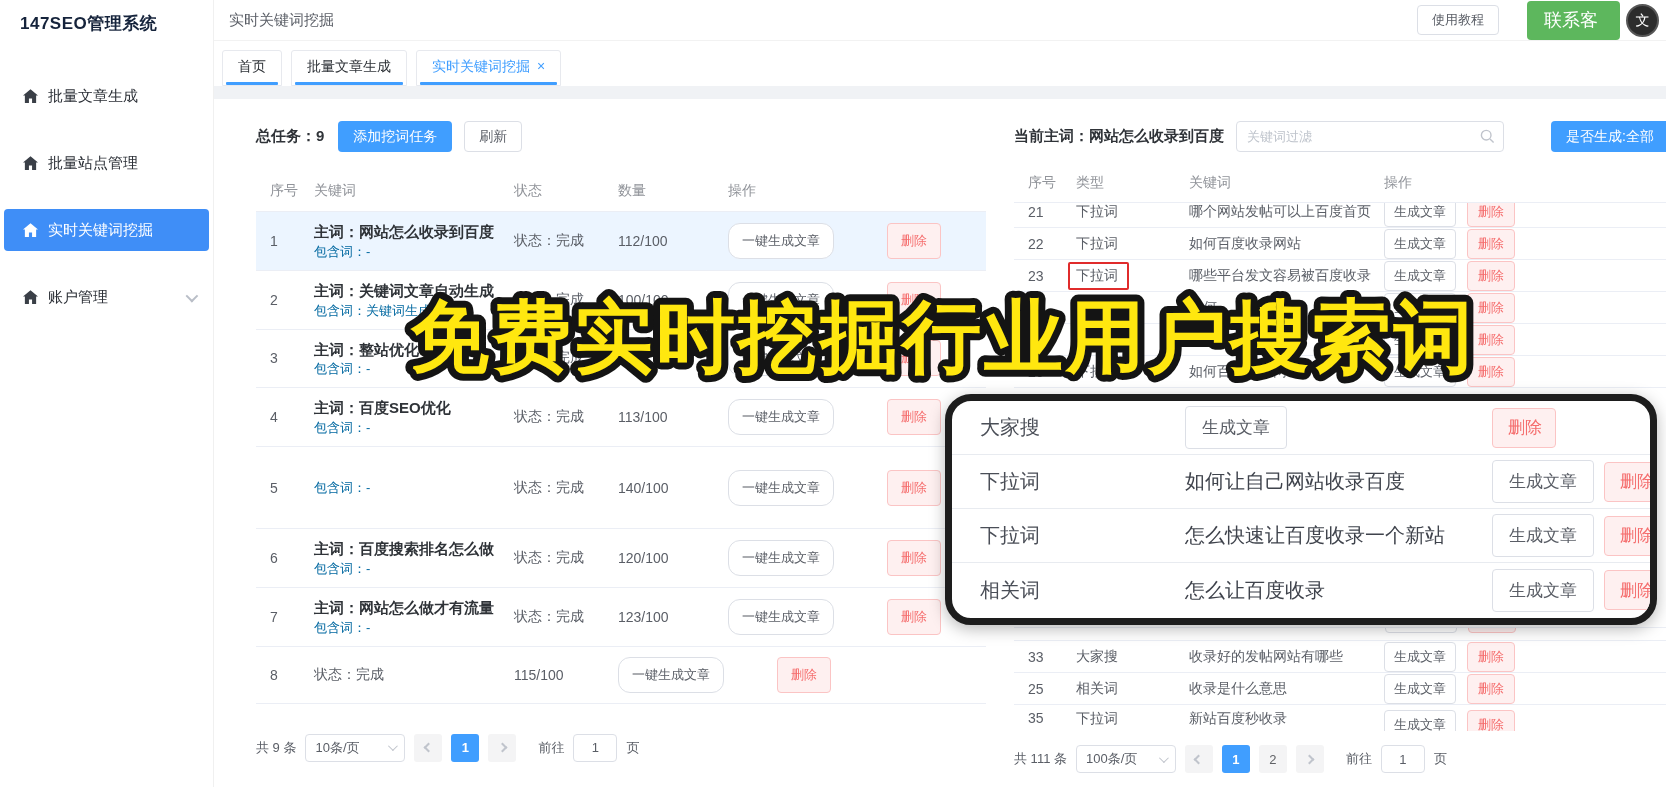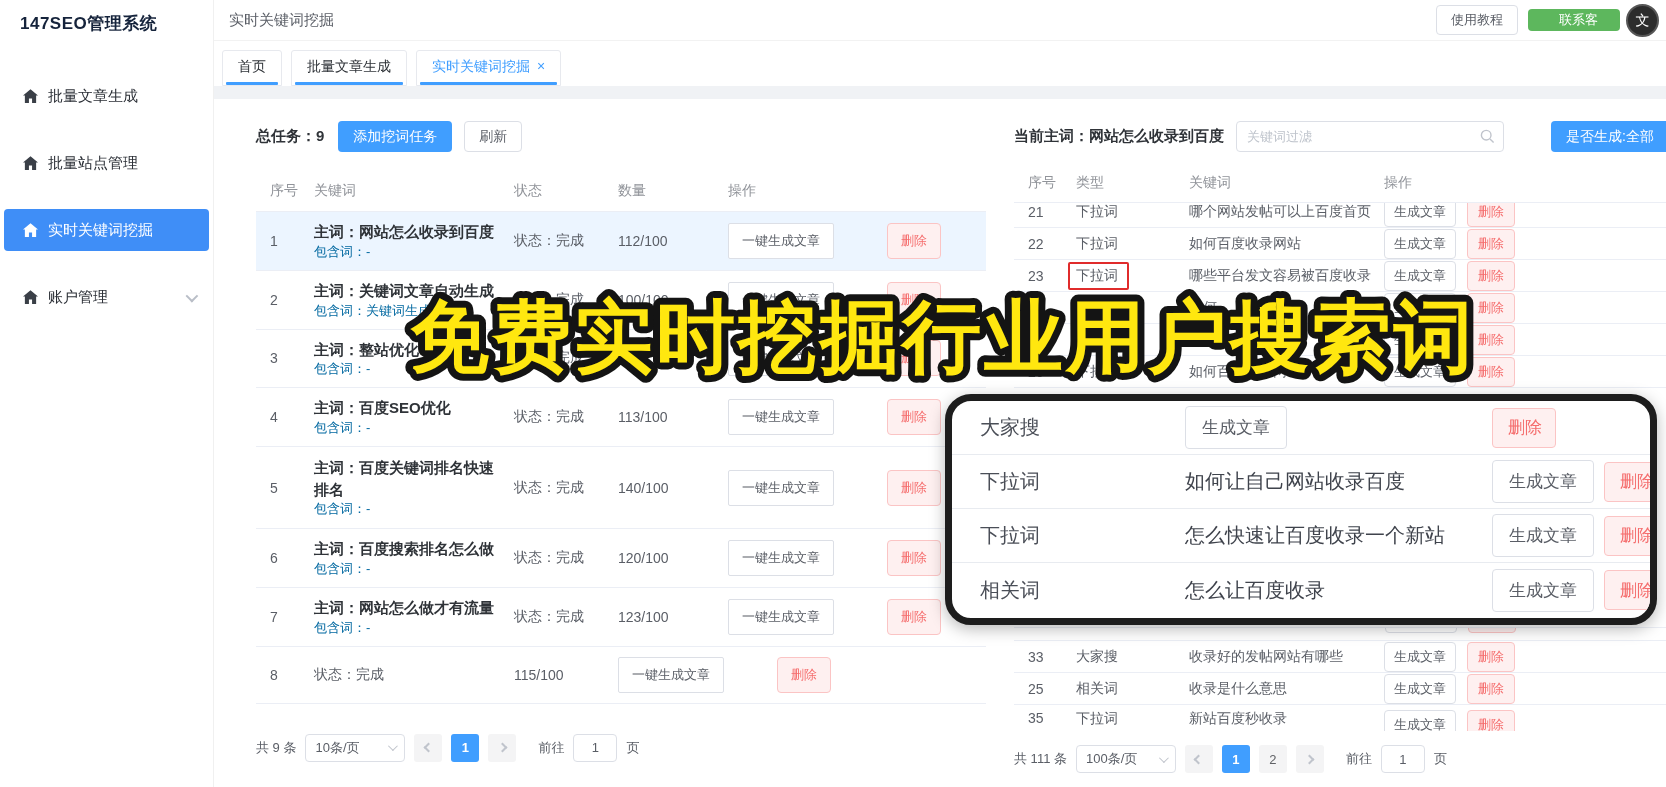"使用教程" .topbar-actions { gap: 10px -> 28px }
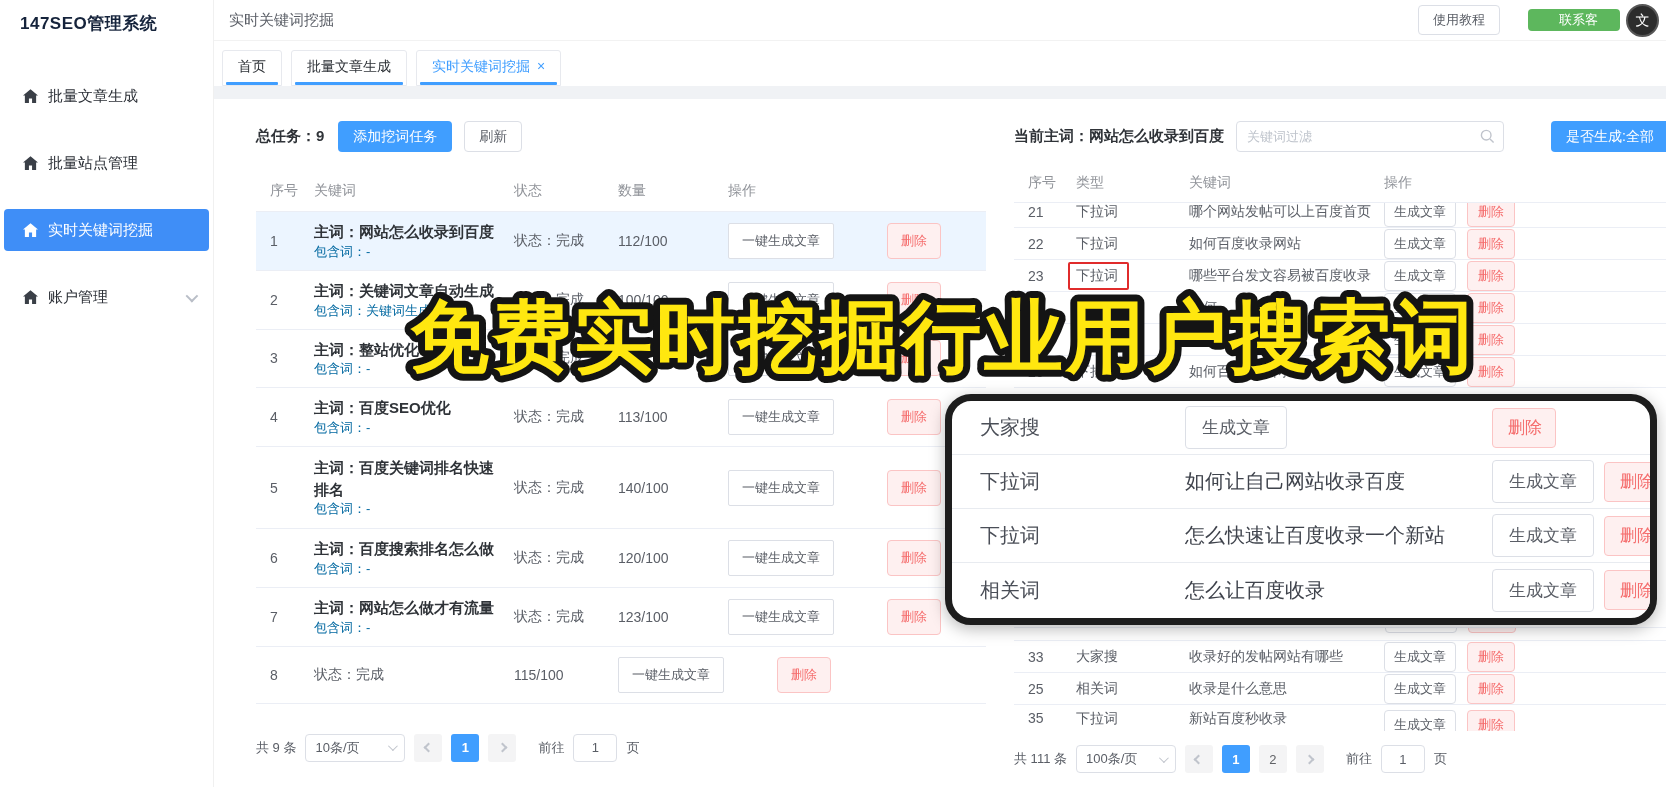"联系客" .btn-contact { font-size: 13px -> 18px; height: 22px -> 39px; padding: 0 22px 0 31px -> 0 22px 0 17px }
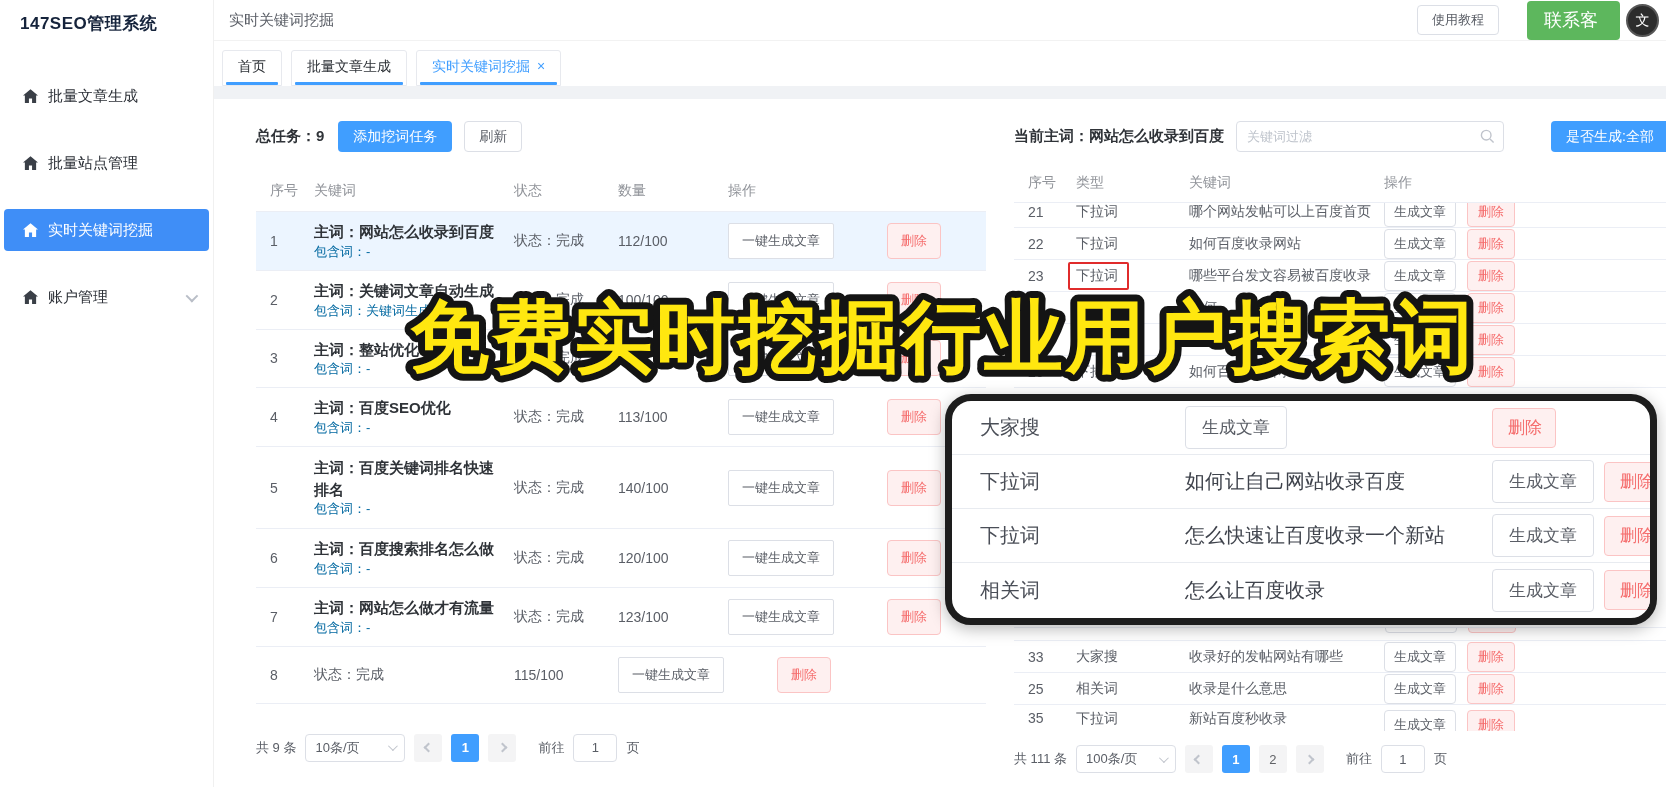"一键生成文章" .btn-gen { border-radius: 2px -> 12px }
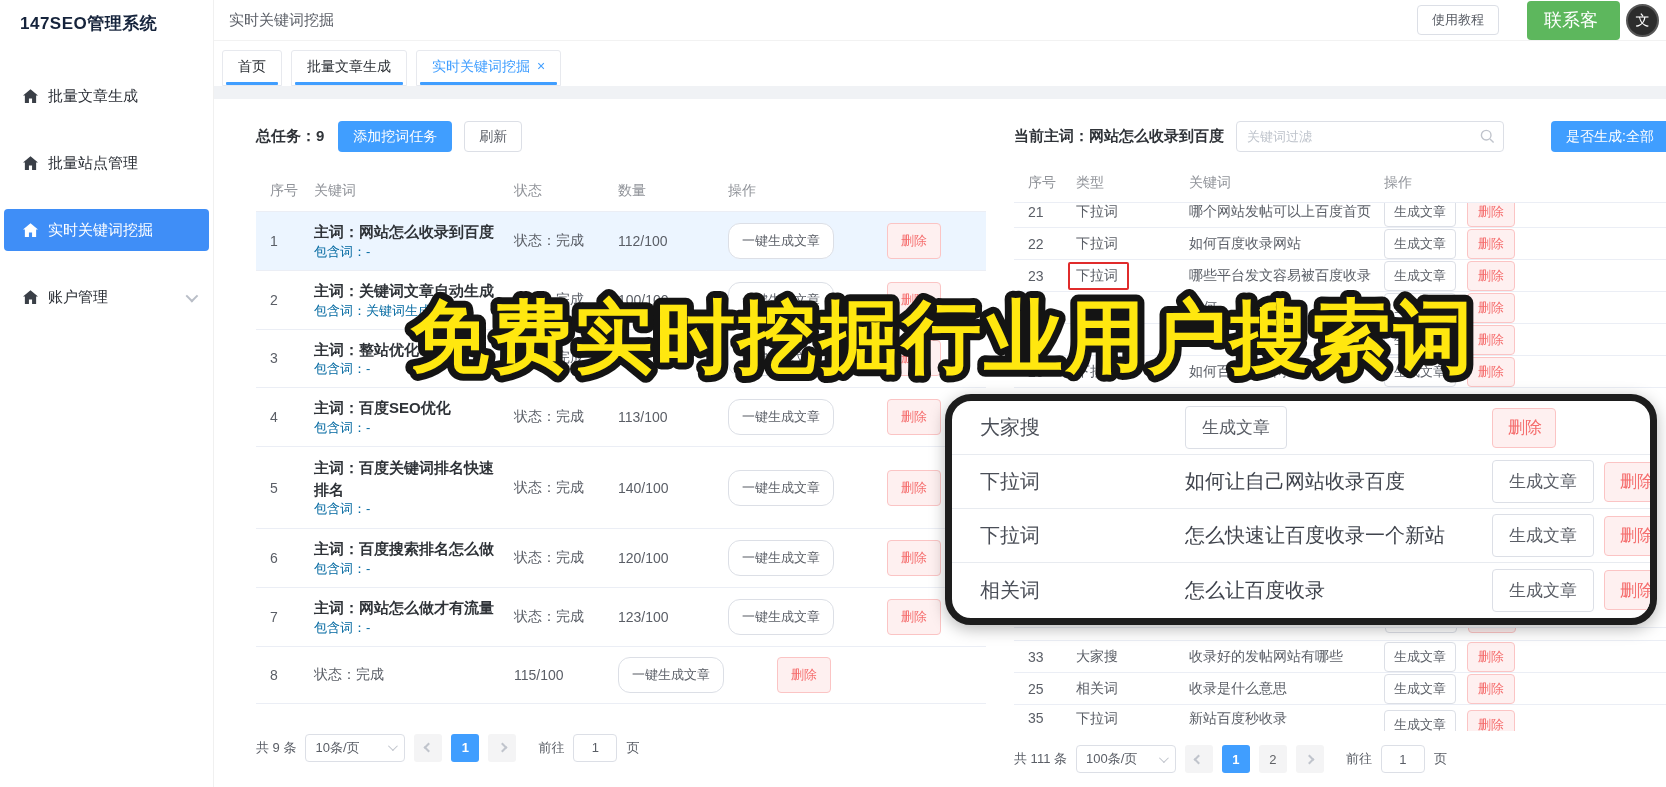"主词：百度关键词排名快速排名" div.kw1 { html: <div>主词：百度关键词排名快速排名</div> -> none }
